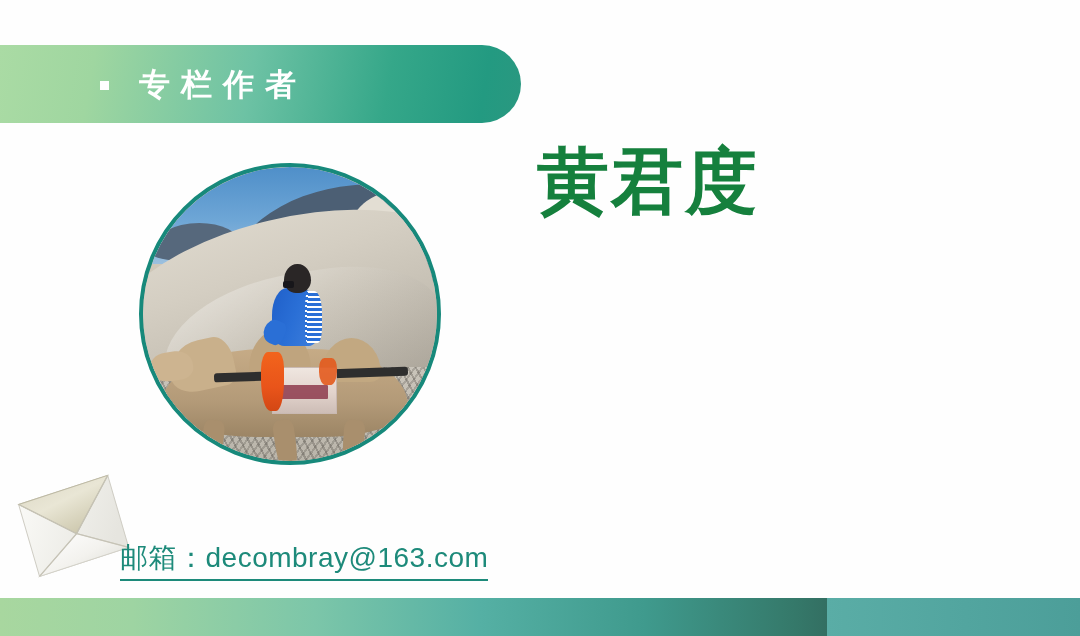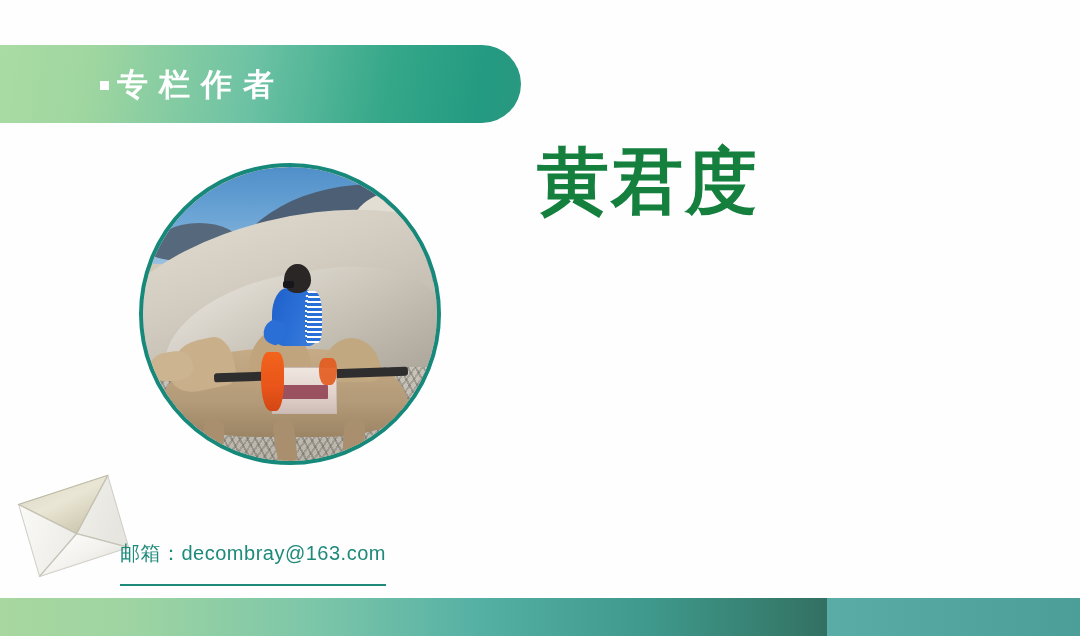"专栏作者" .banner-inner { gap: 6px -> 28px }
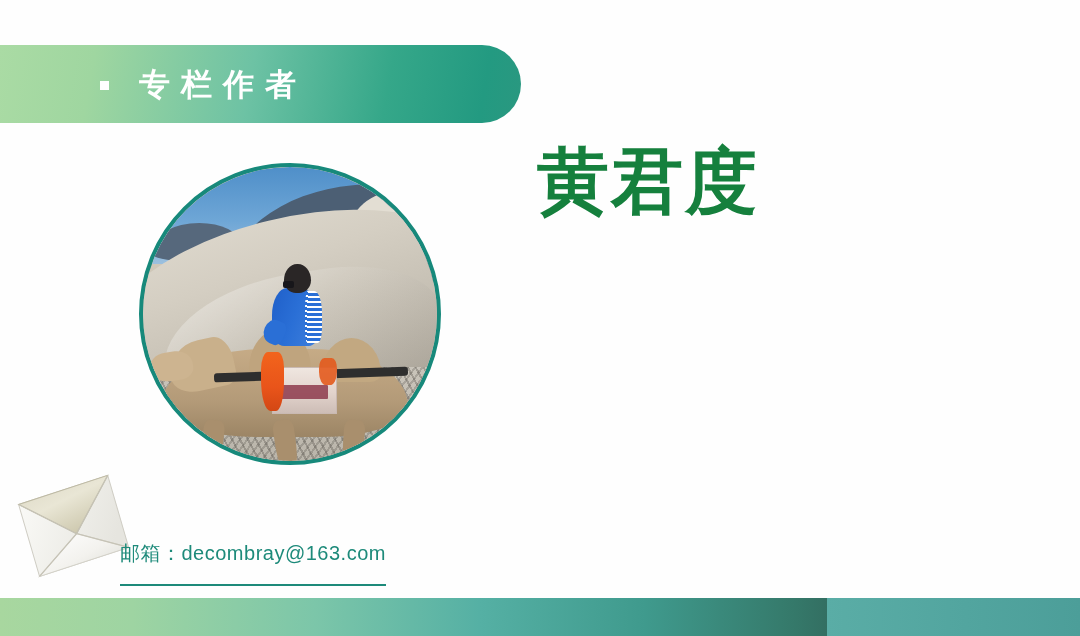"邮箱：decombray@163.com" .email-line { font-size: 20px -> 28px; padding-bottom: 19px -> 5px }
